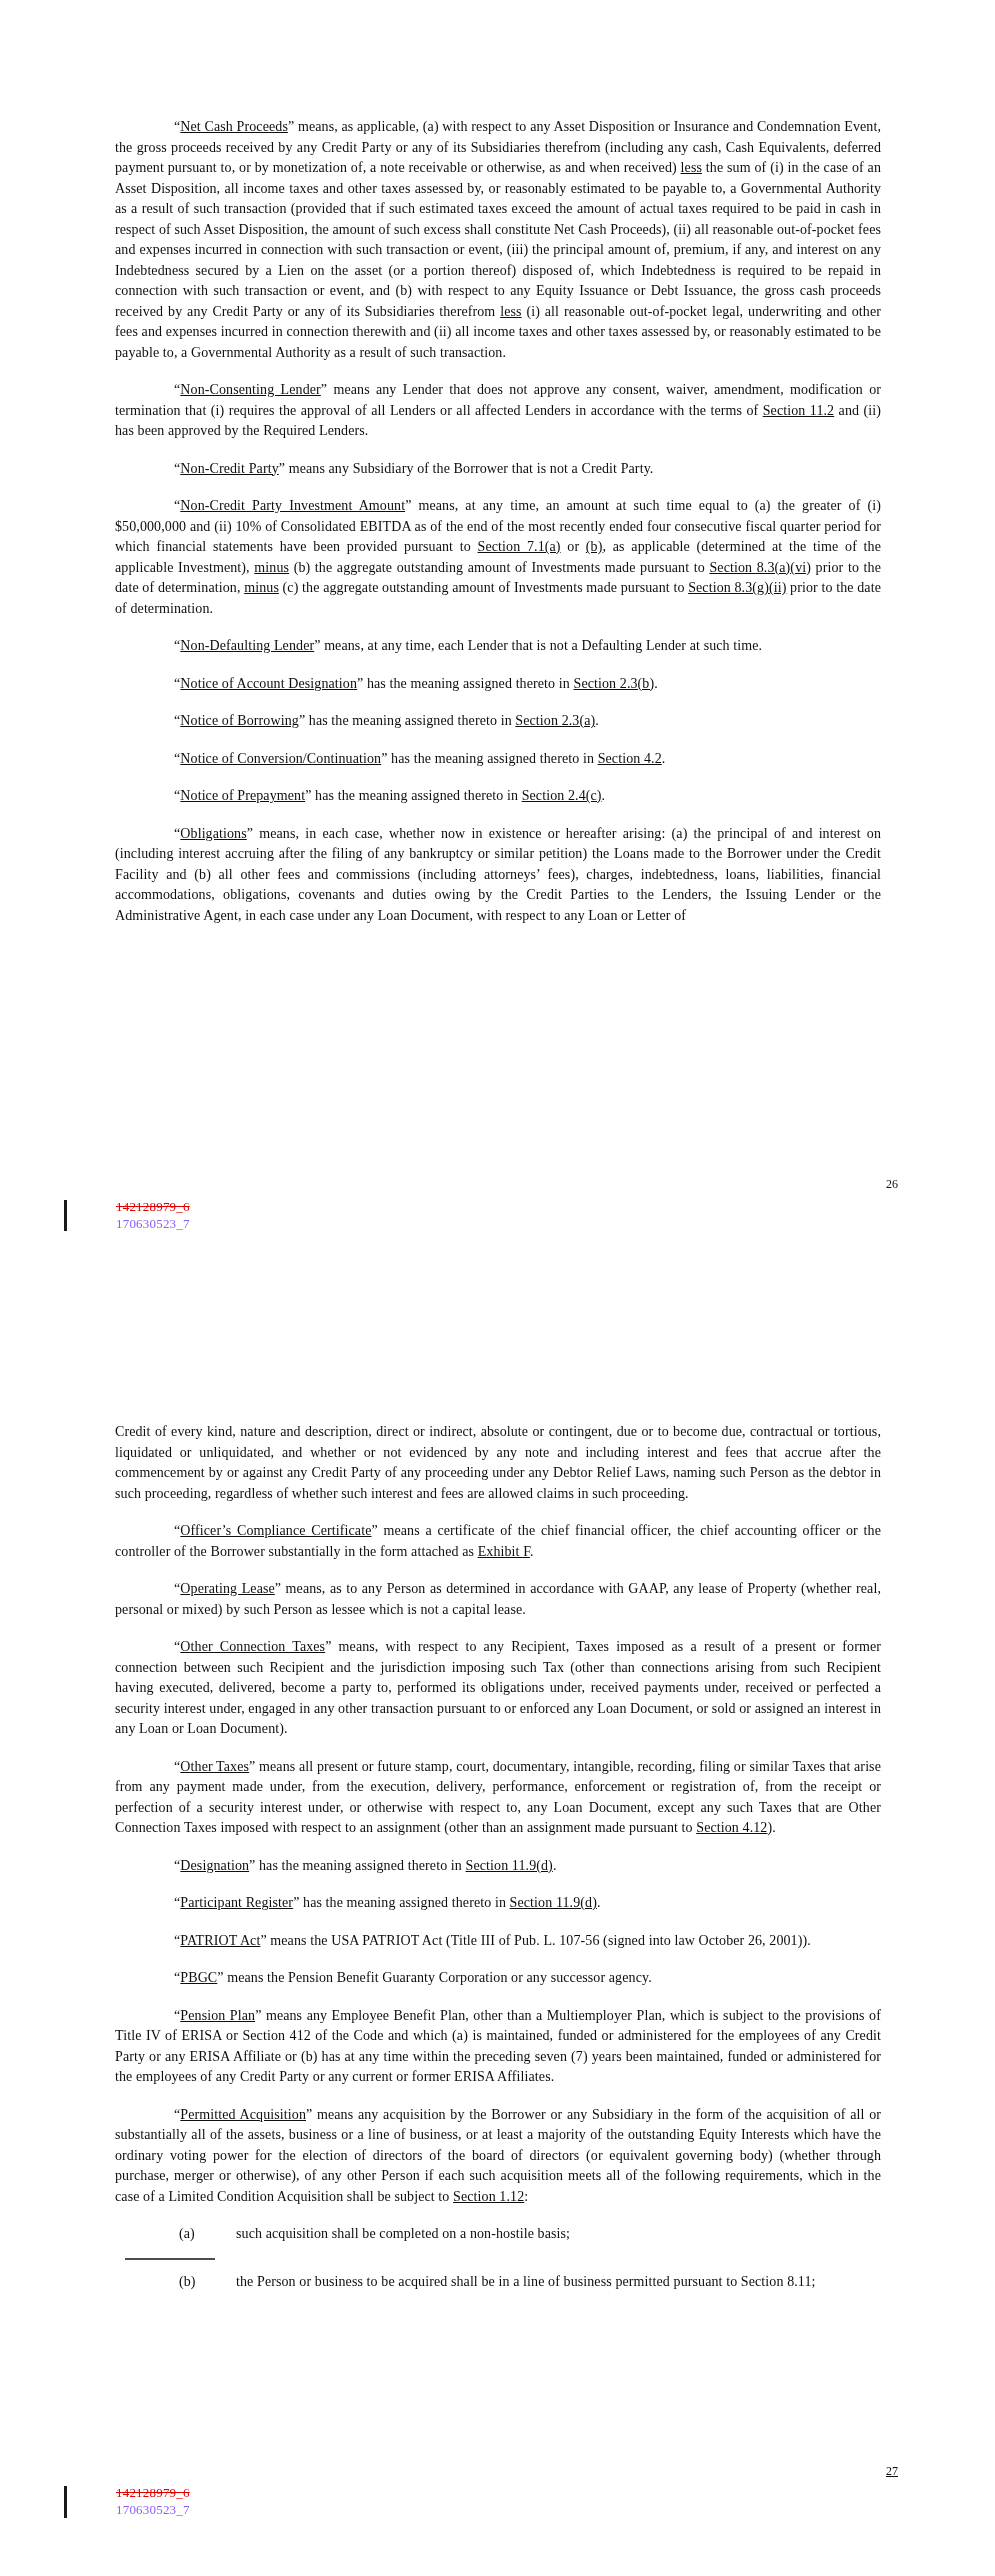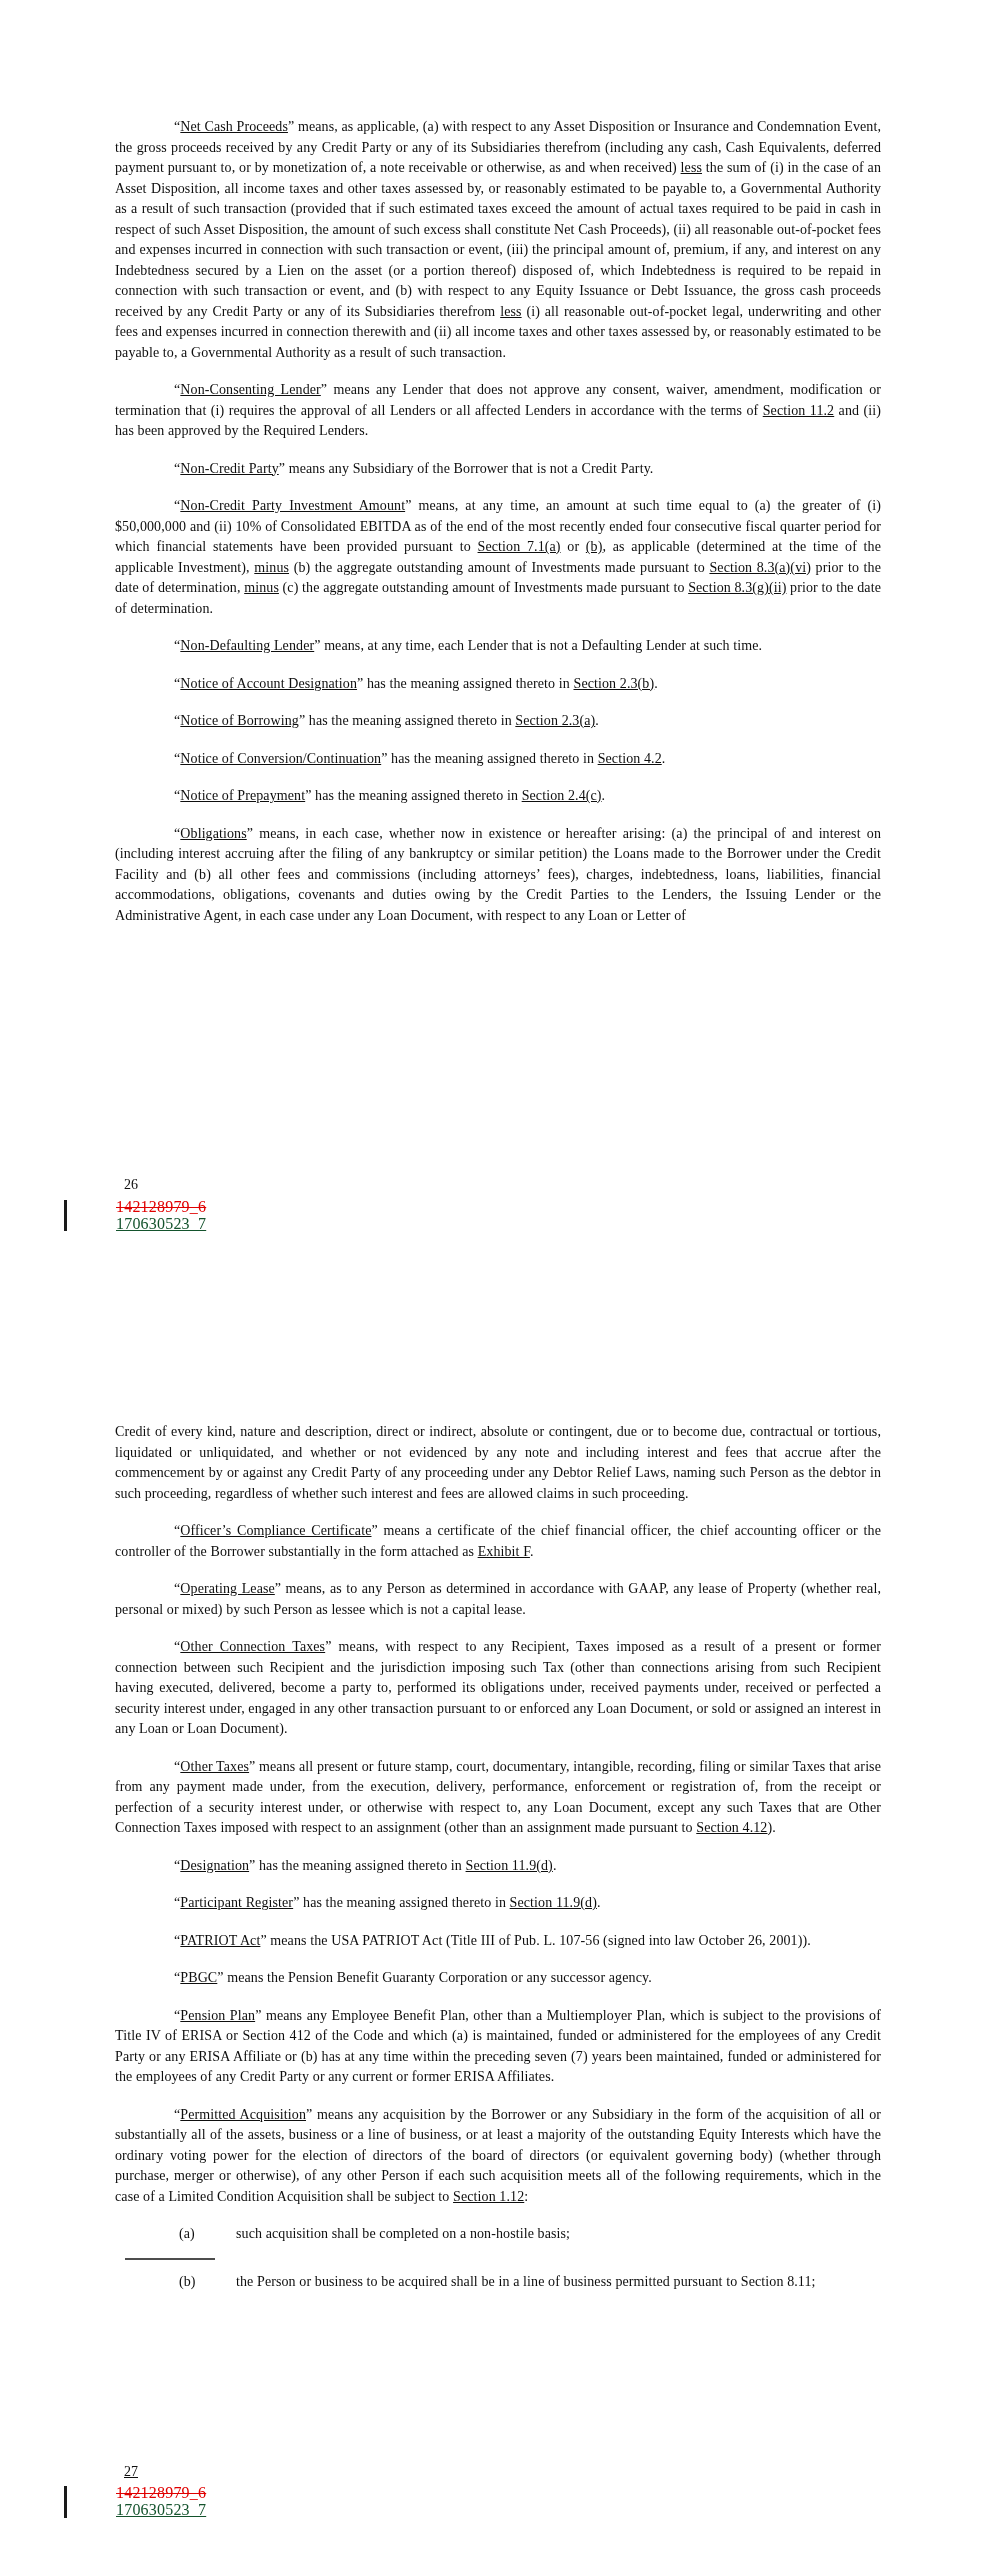"26" .page-number { font-size: 14px -> 12px; left: 124px -> 132px; text-align: left -> right }
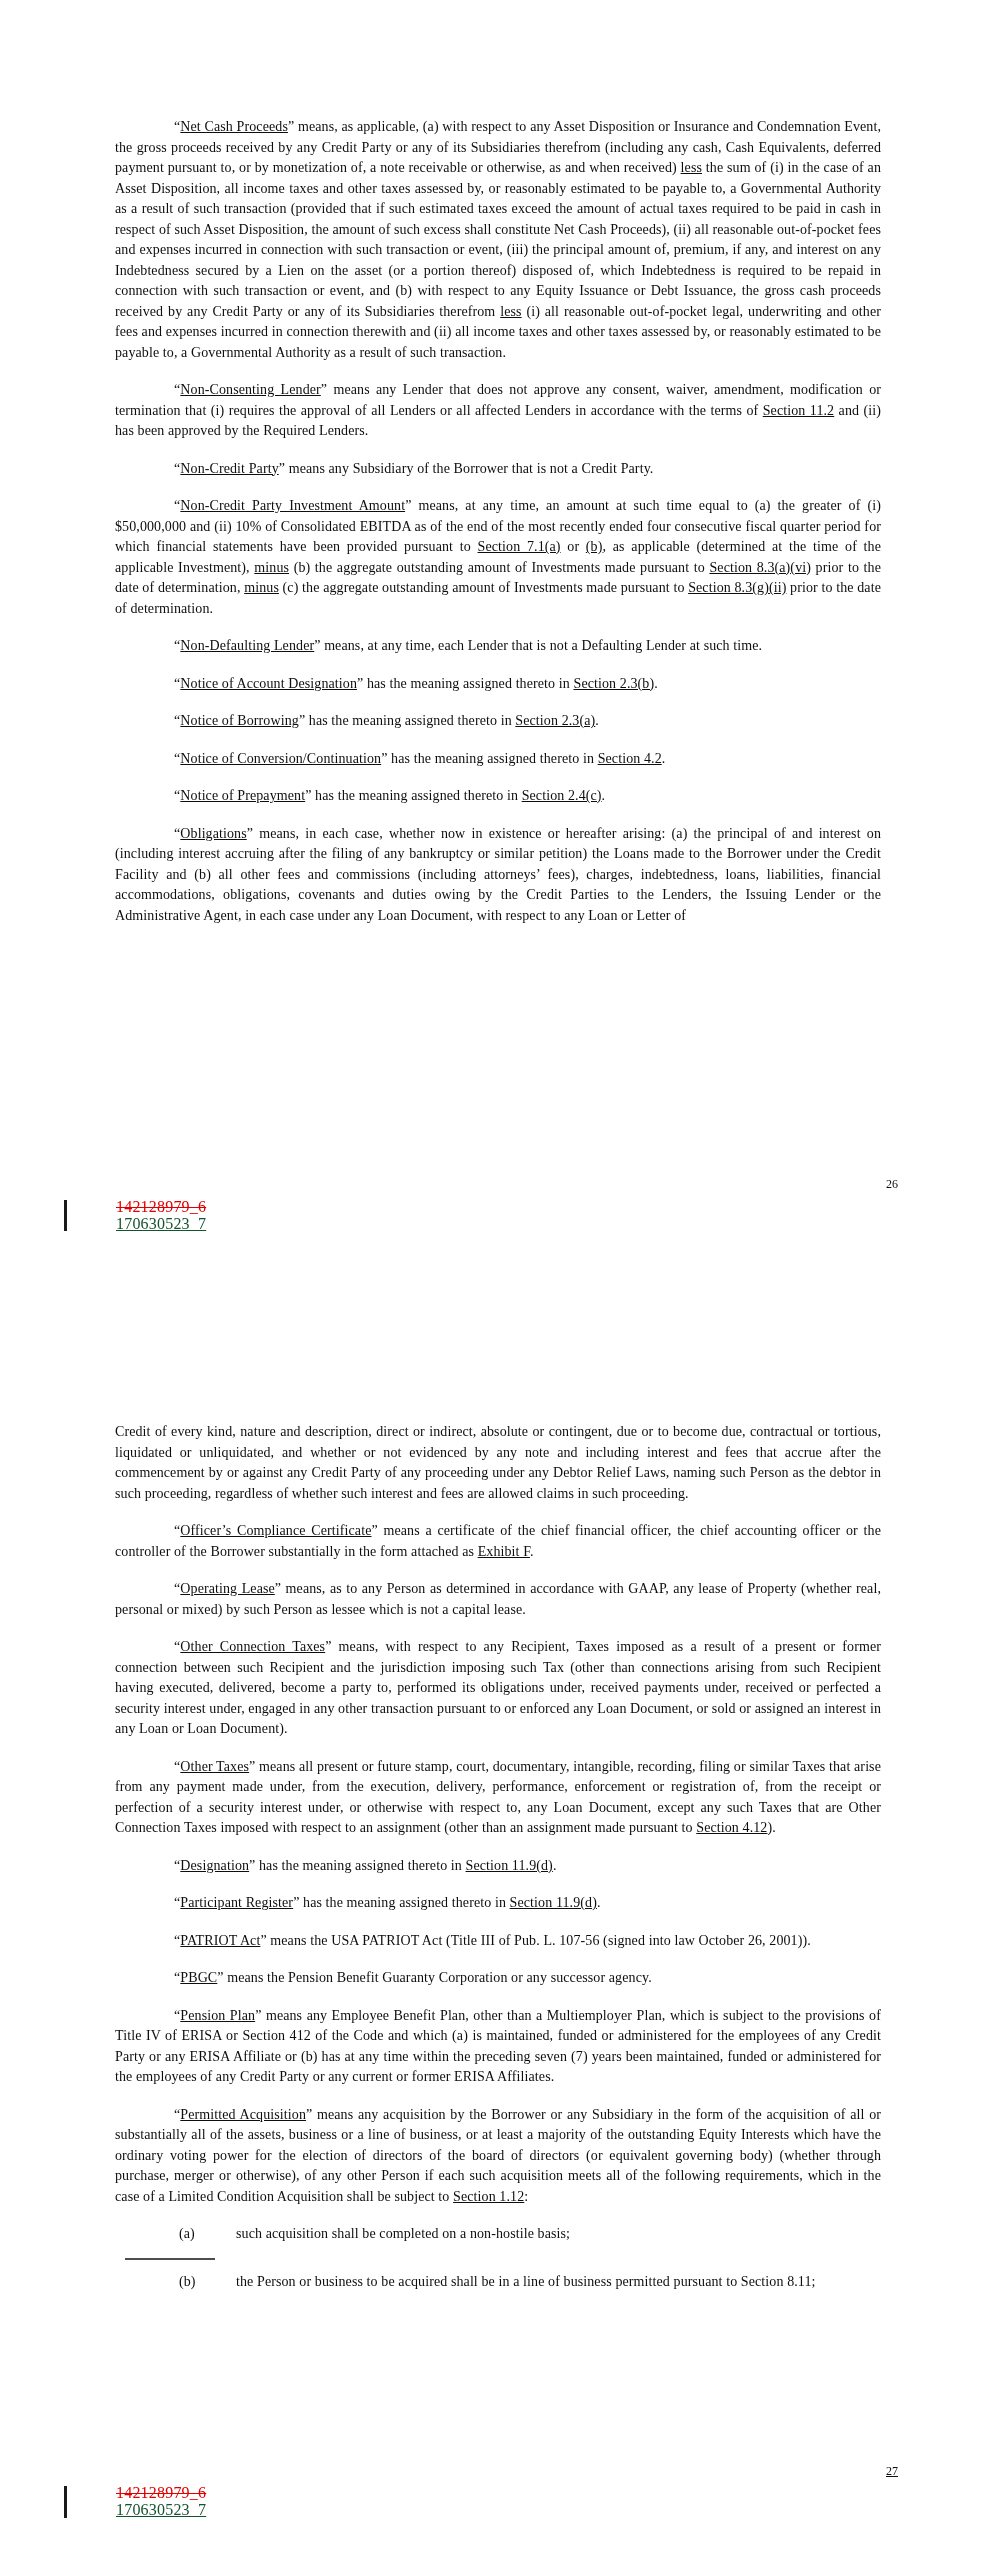"142128979_6" .footer-ids { font-size: 16px -> 13px }
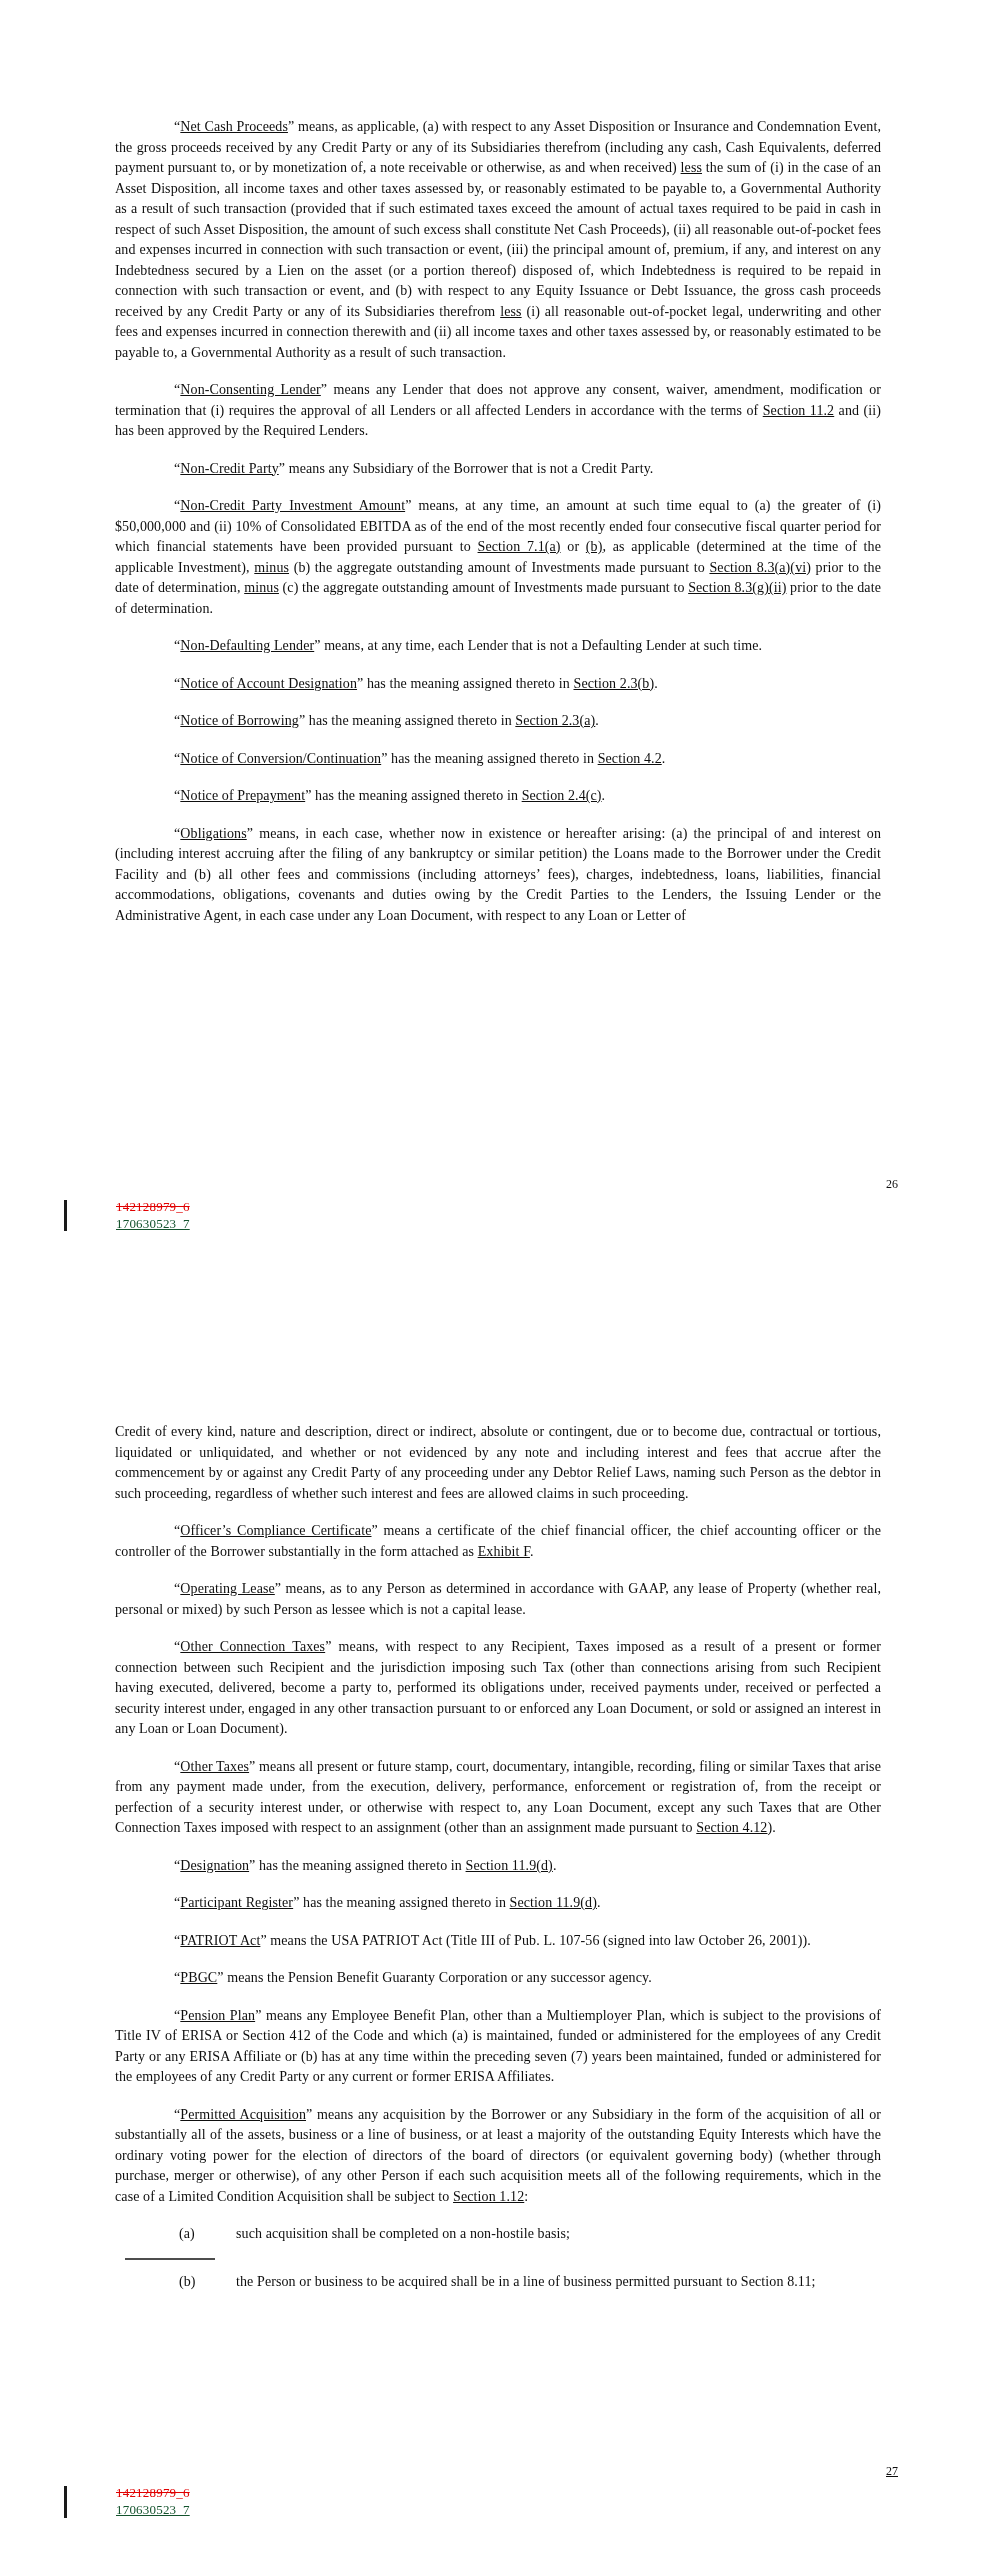"170630523_7" .id-ins { color: #14532d -> #8b5cf6; text-decoration: underline -> none }
